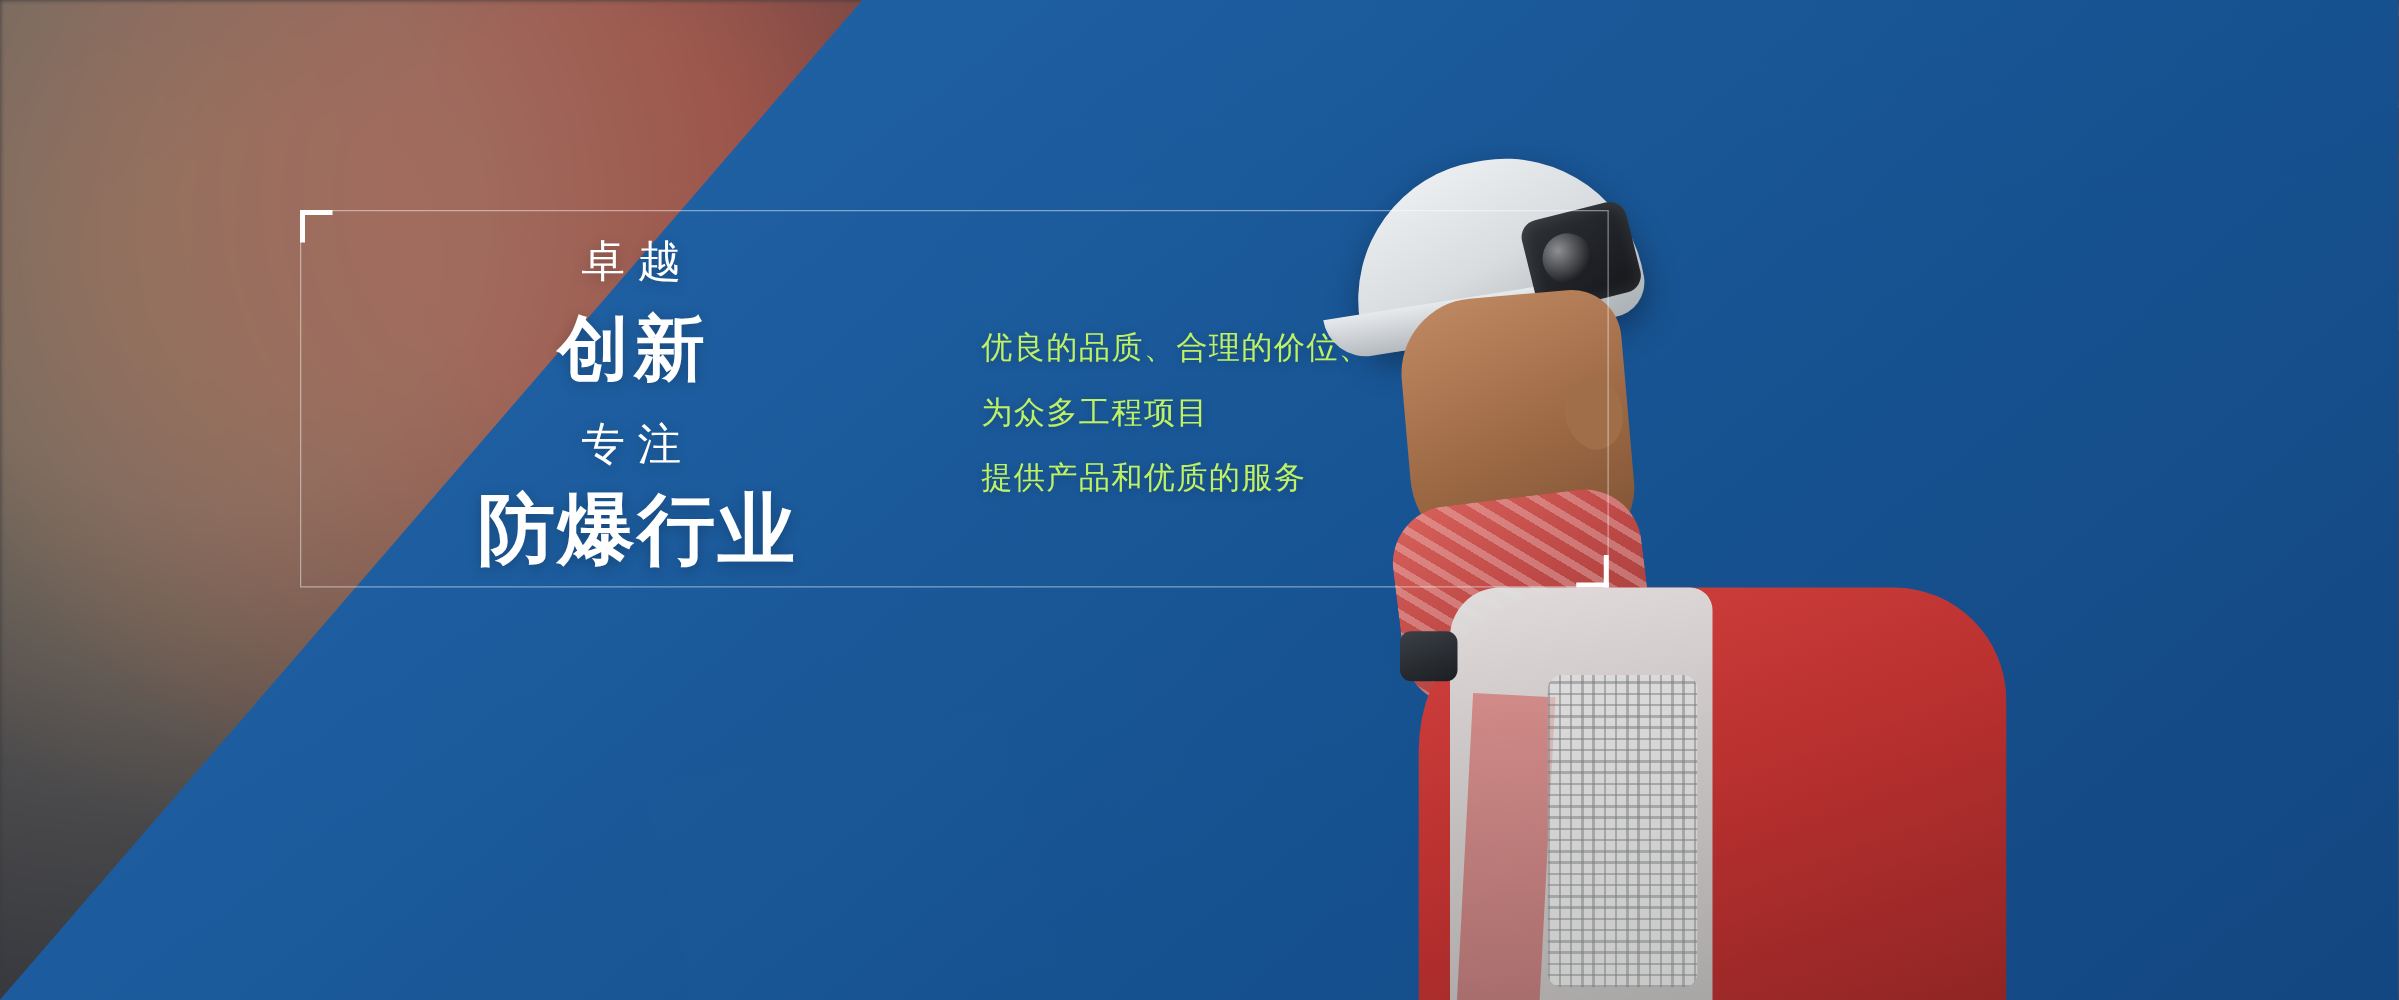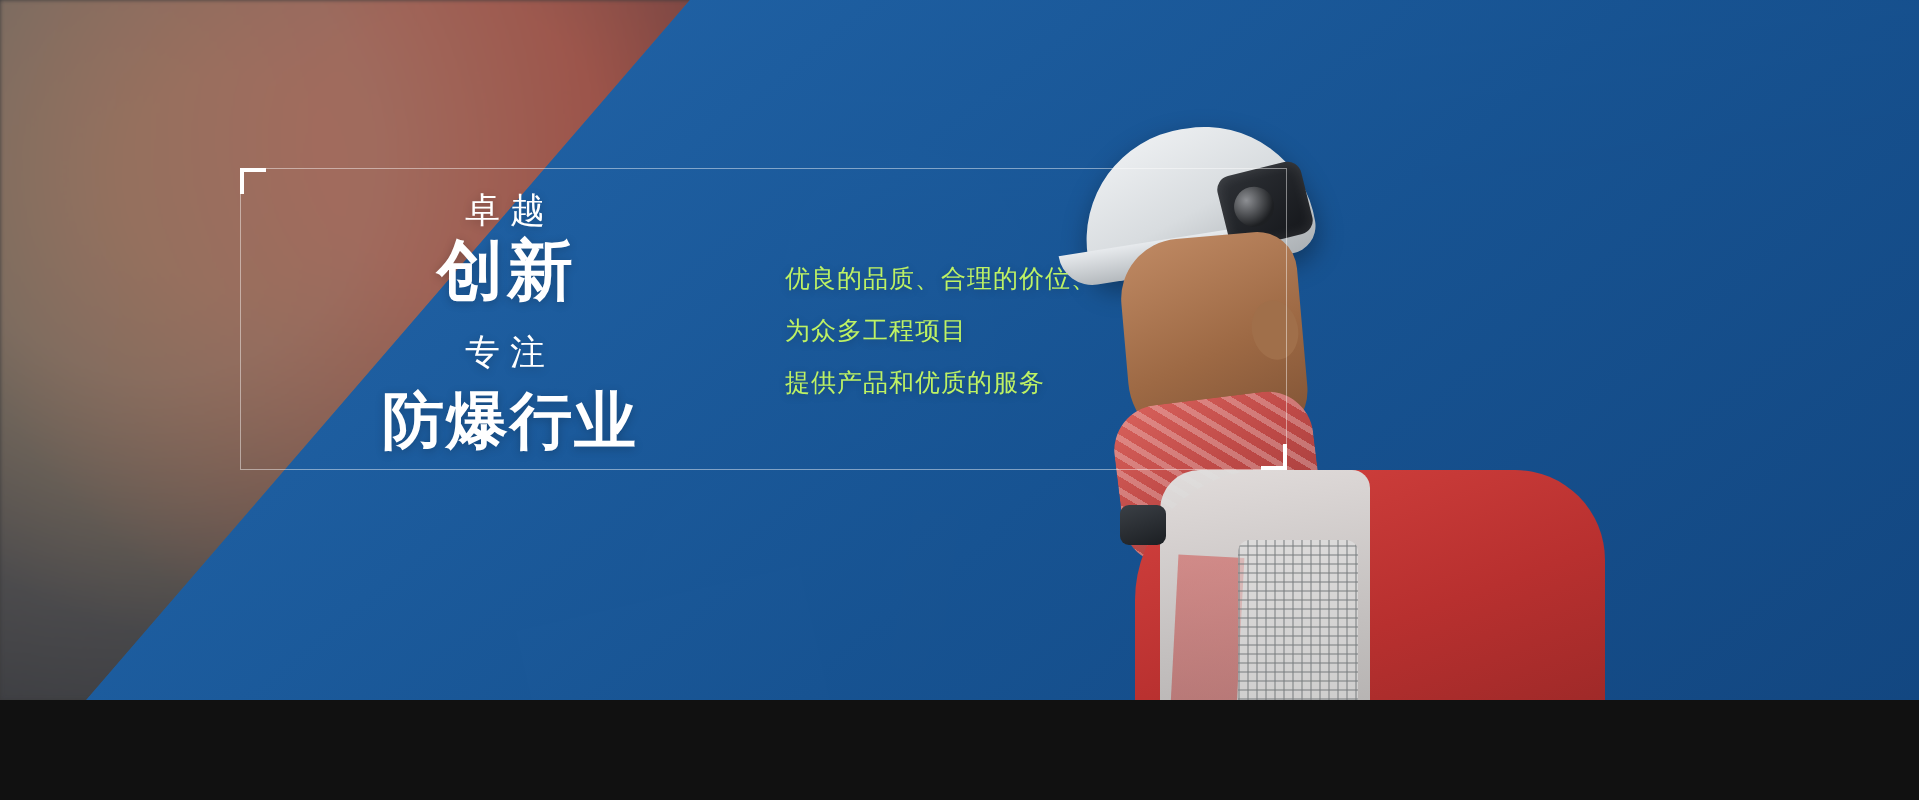"卓越" .banner { height: 700px -> 800px }
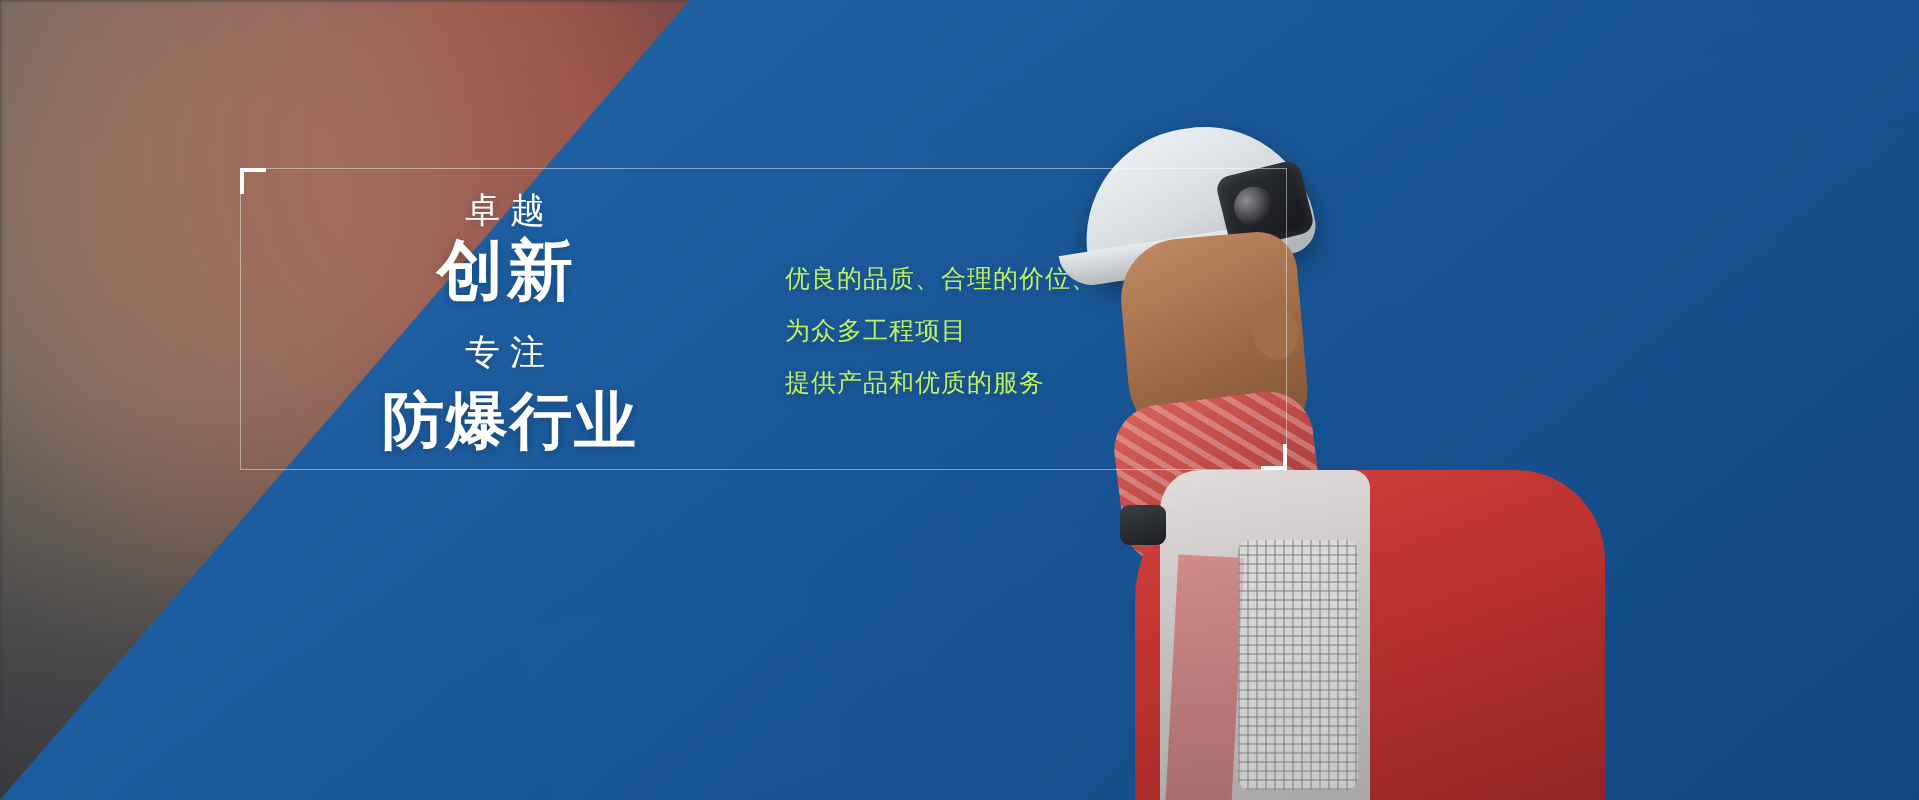"创新" .h-main { font-size: 66px -> 57px; margin-top: 2px -> 16px }
